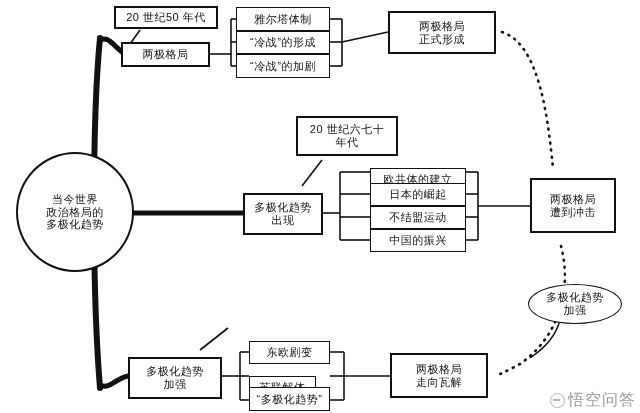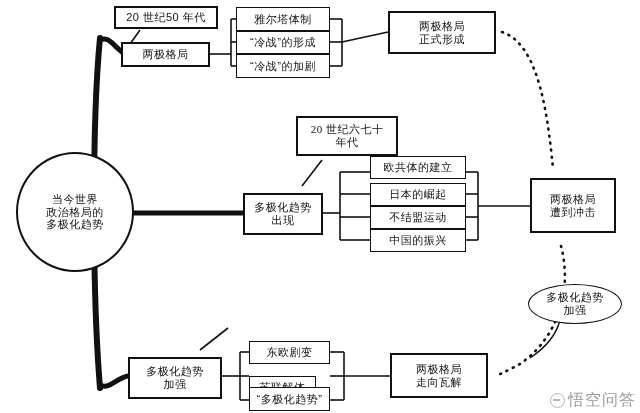"20 世纪六七十" div.node { font-family: Liberation Serif, serif -> none }
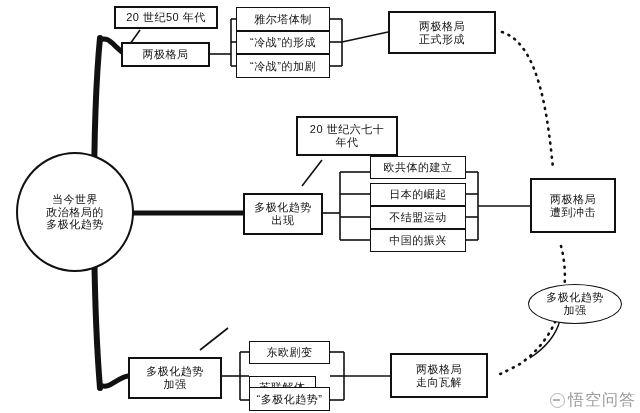"欧共体的建立" div.node { top: 156px -> 168px }
